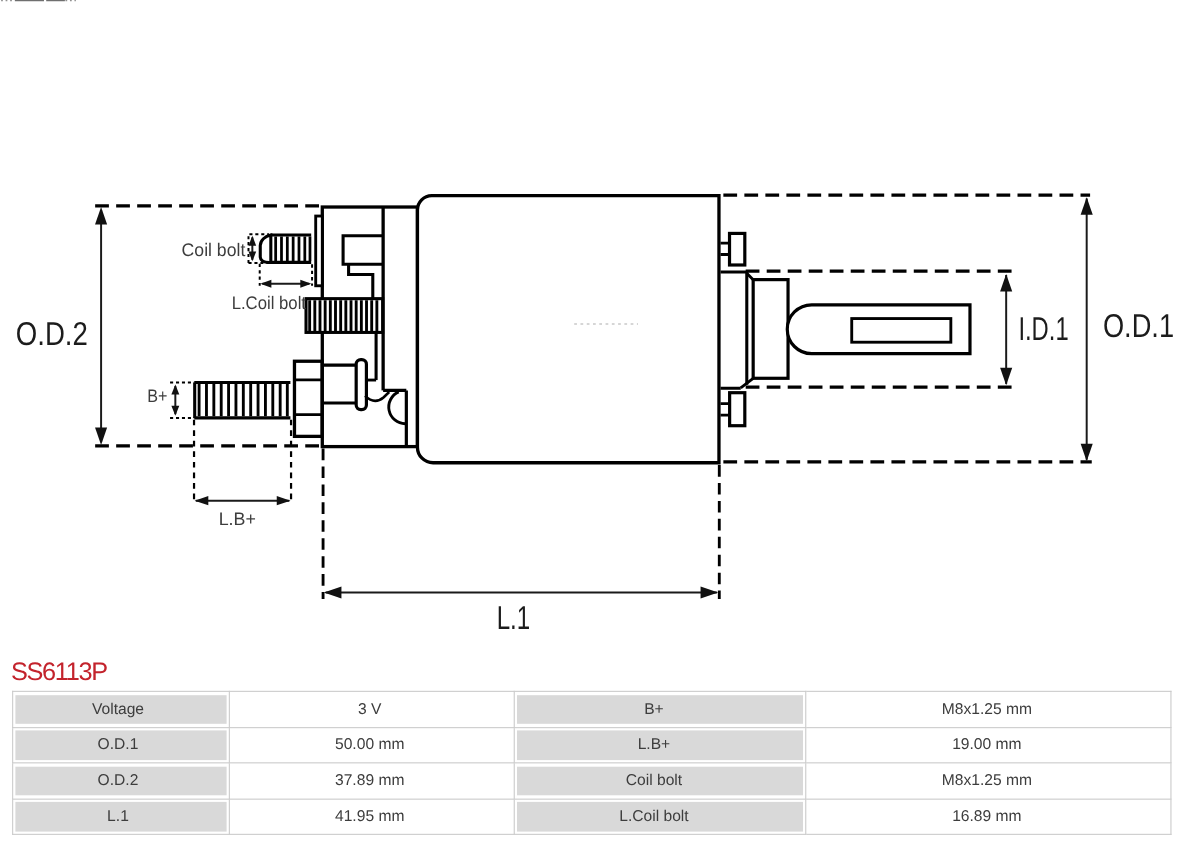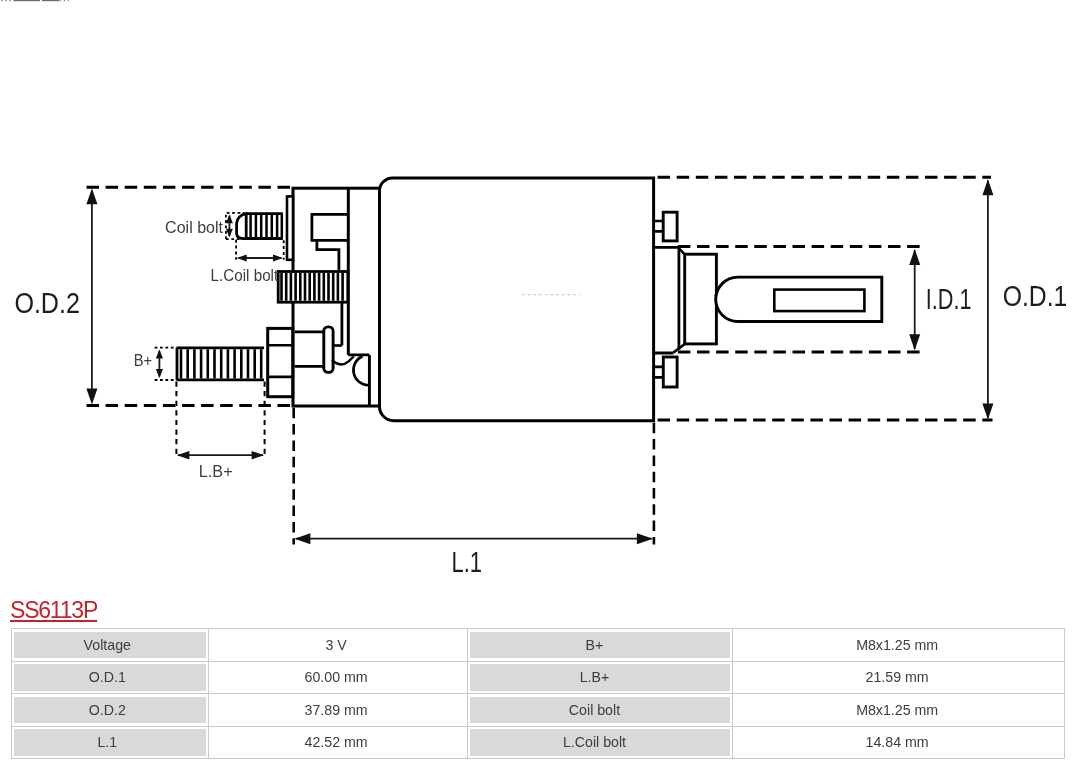"SS6113P" #code { text-decoration: underline -> none }
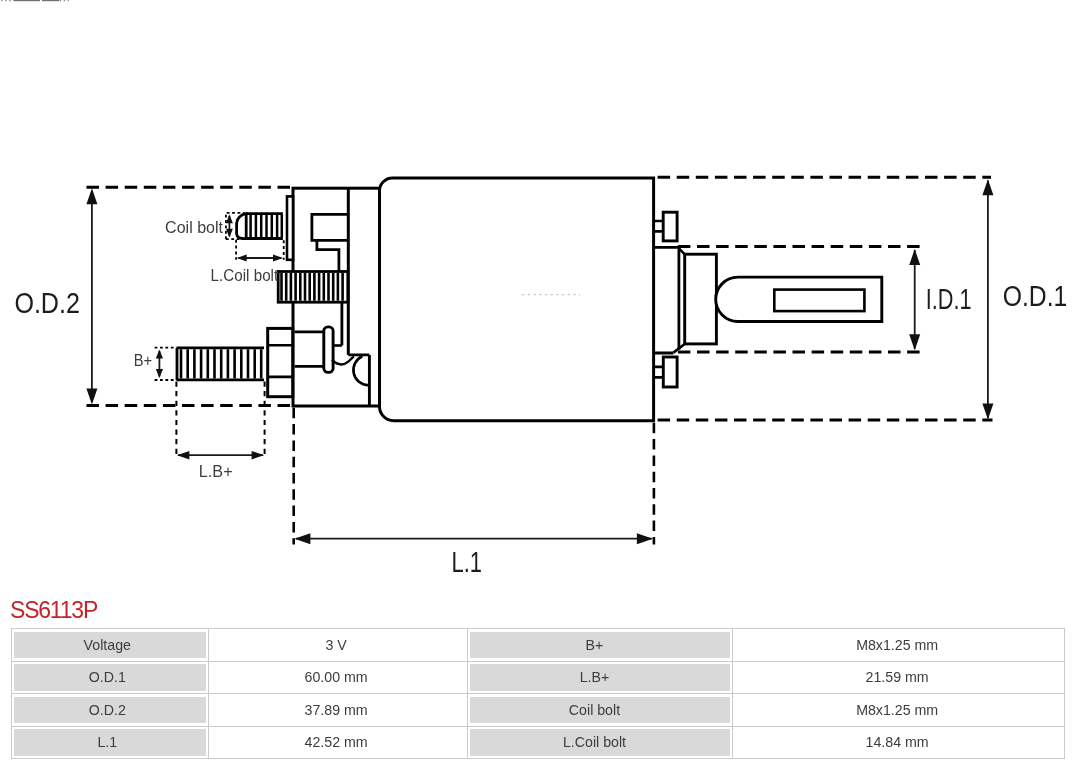"60.00 mm" div { text: 60.00 -> 50.00 }
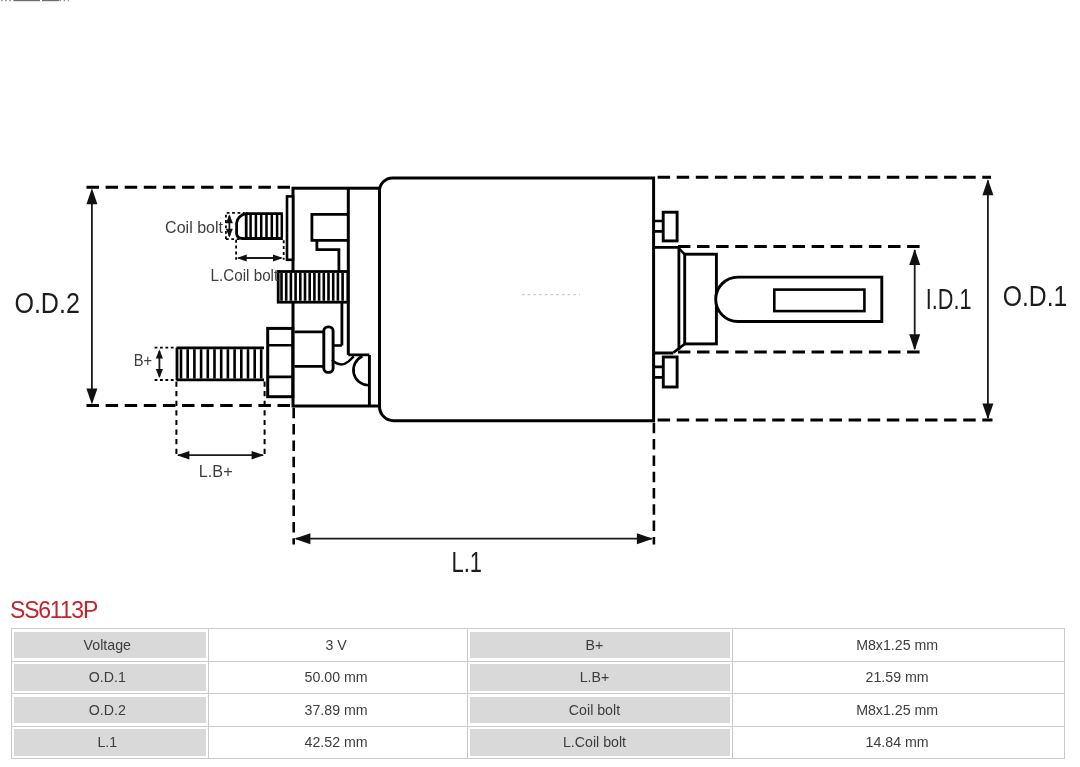"21.59 mm" div { text: 21.59 -> 19.00 }
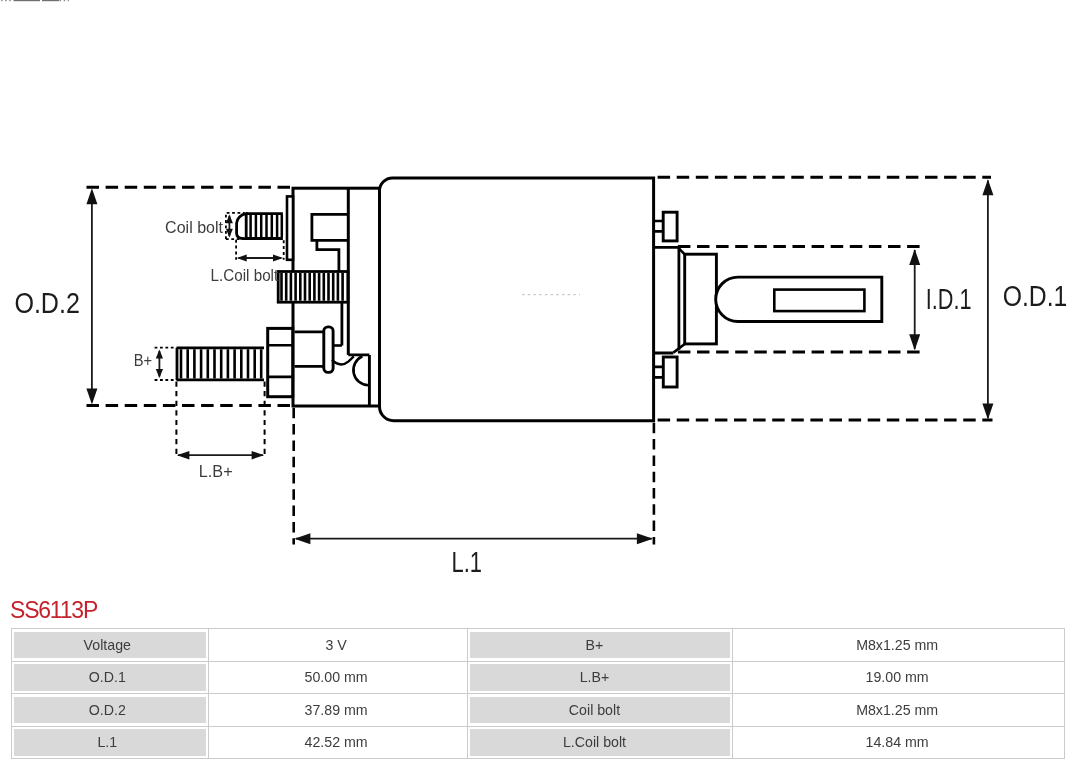"42.52 mm" div { text: 42.52 -> 41.95 }
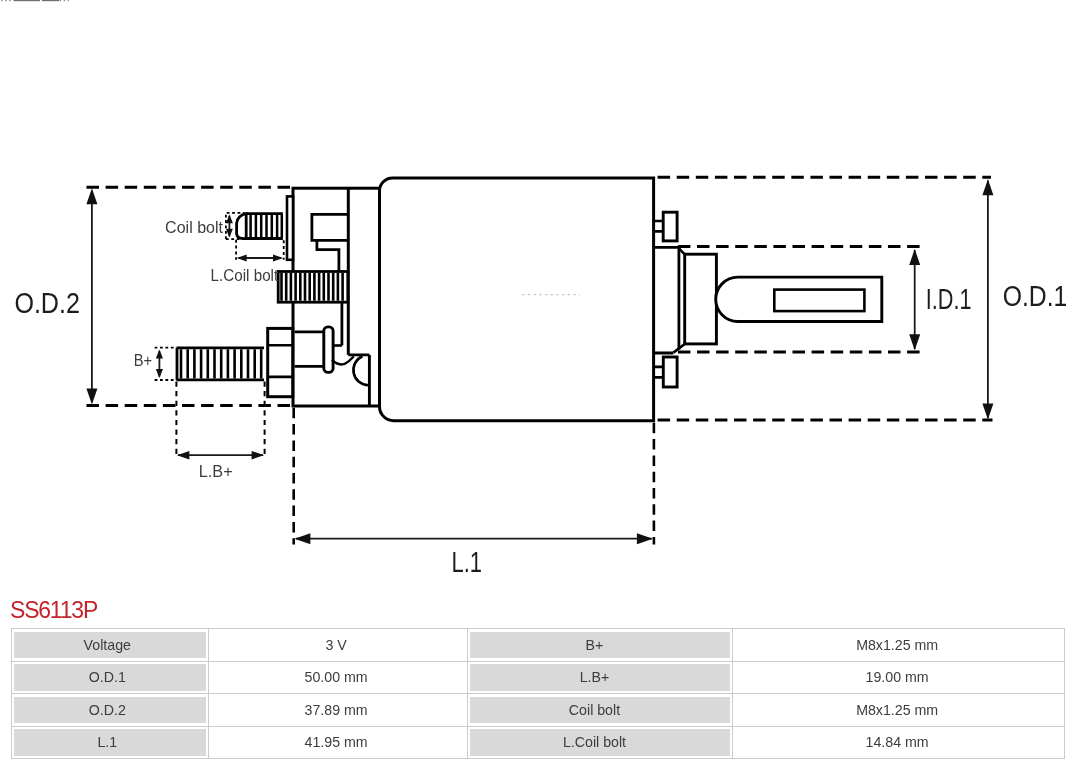"14.84 mm" div { text: 14.84 -> 16.89 }
